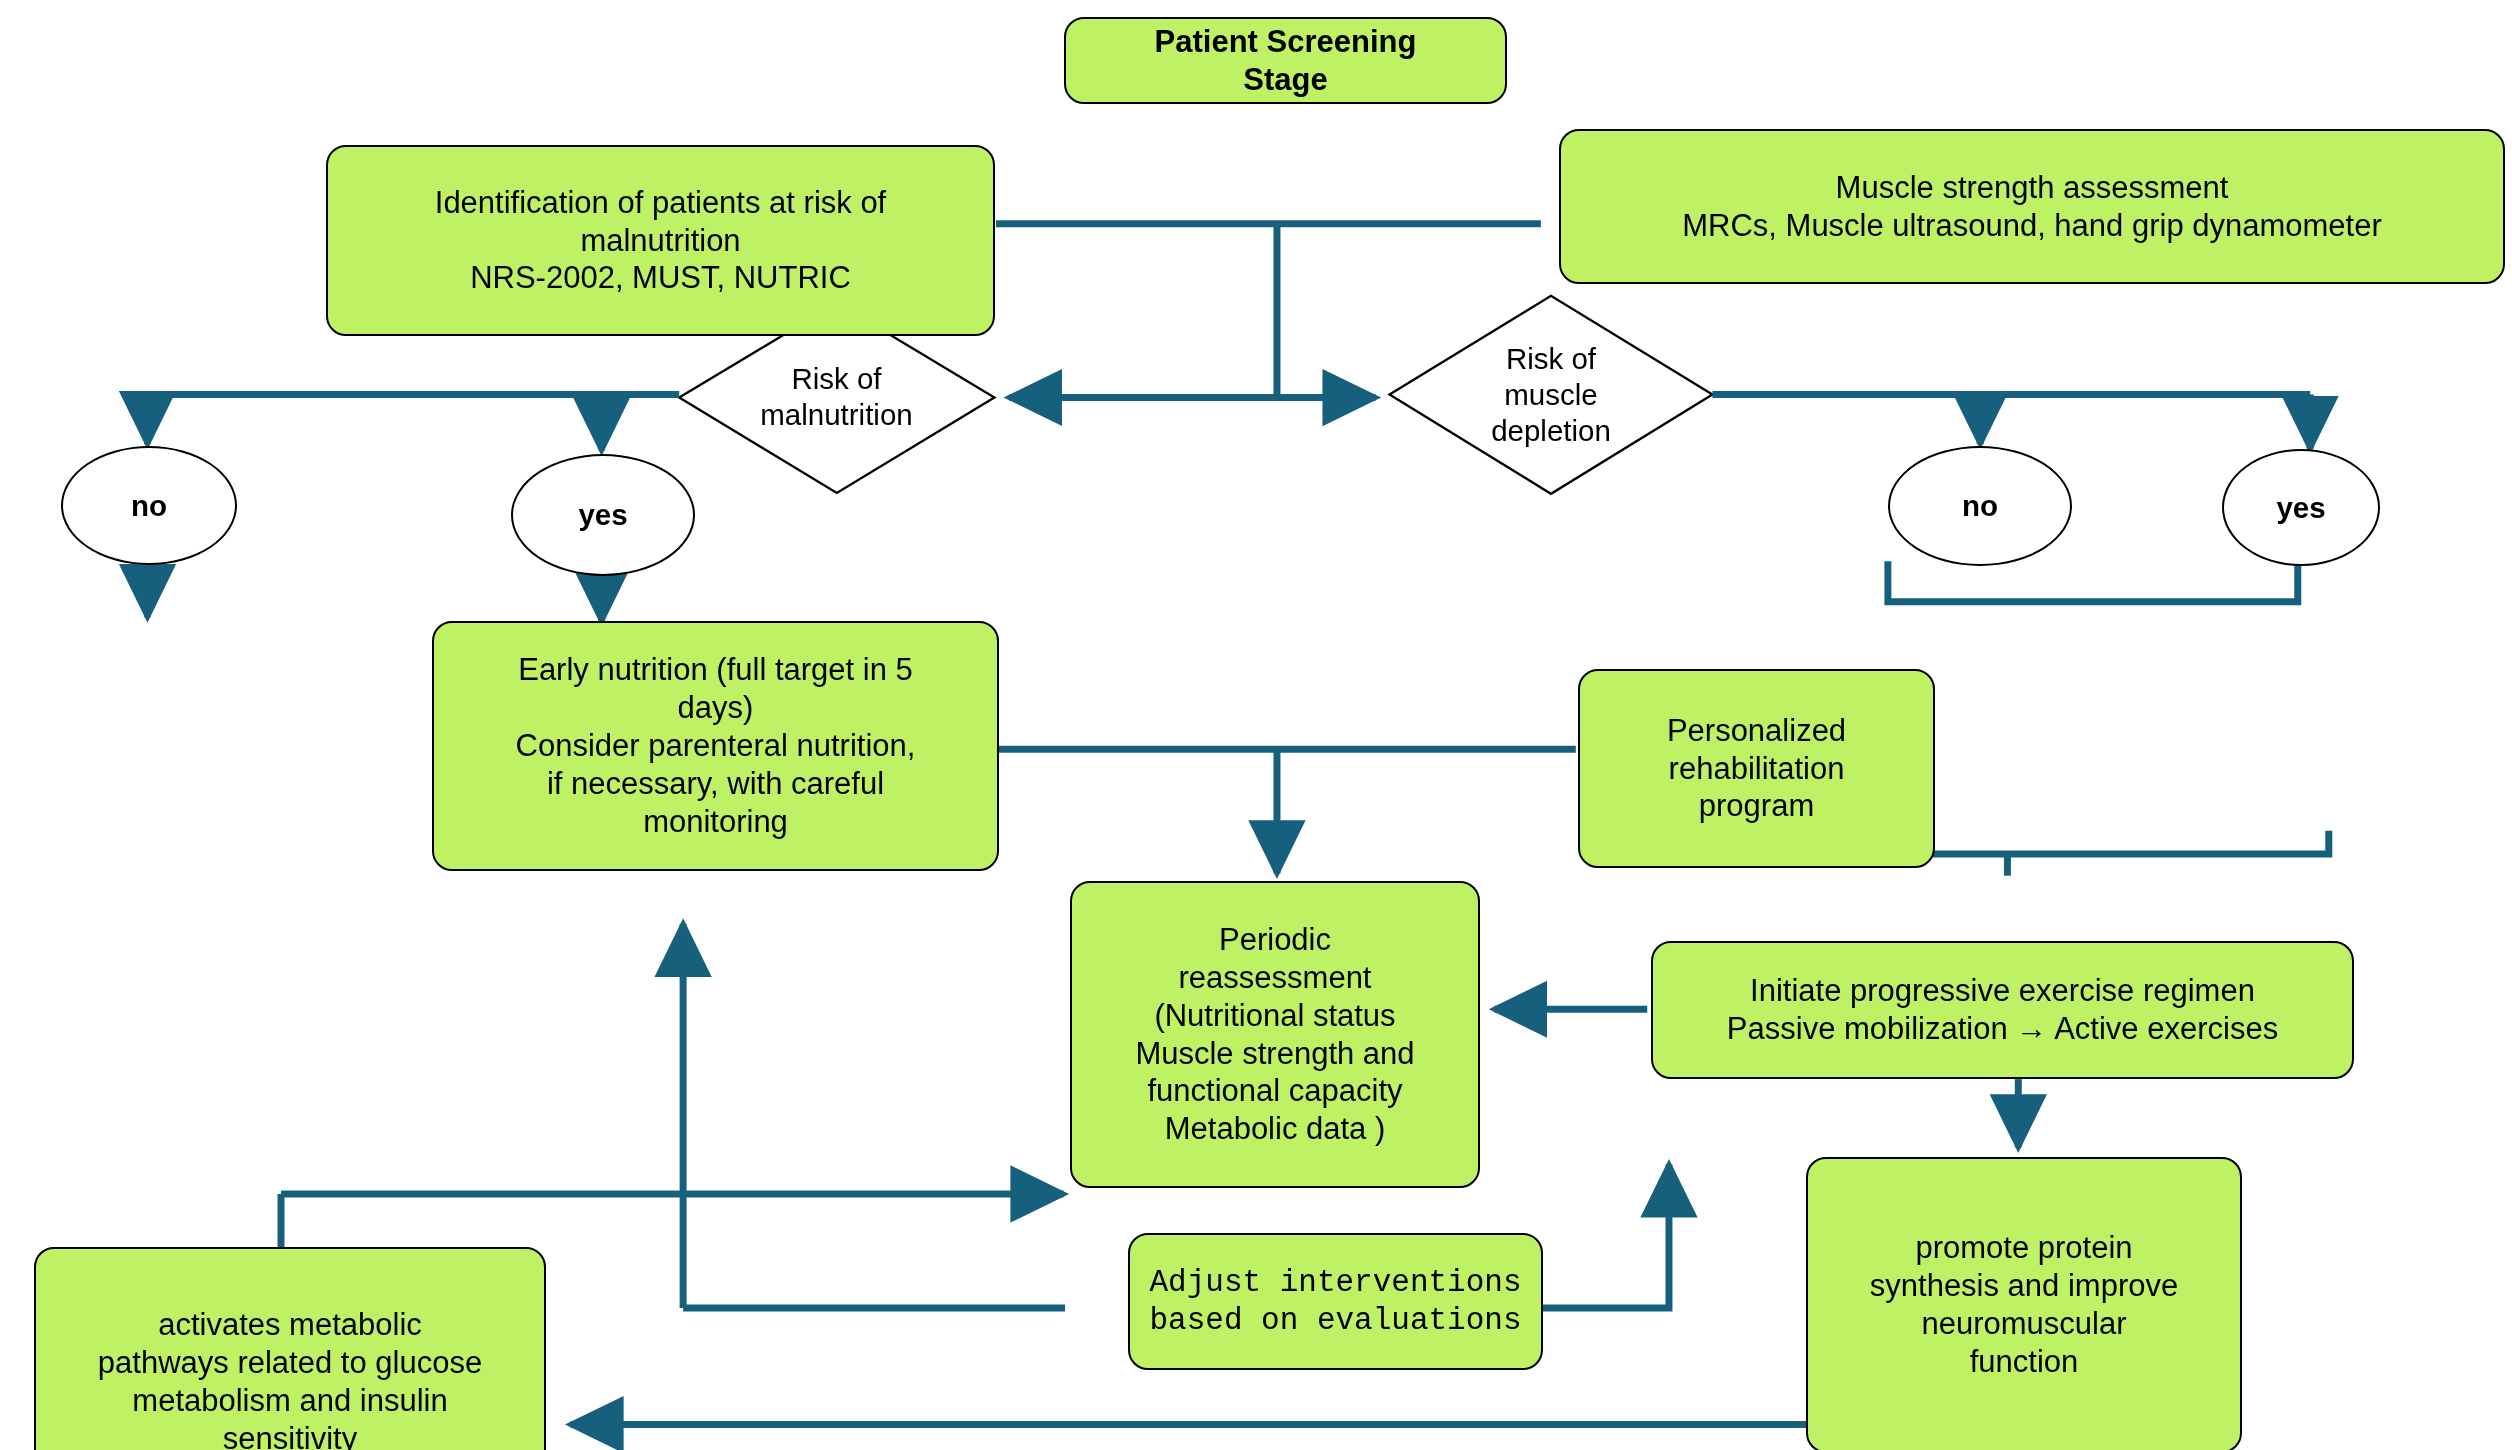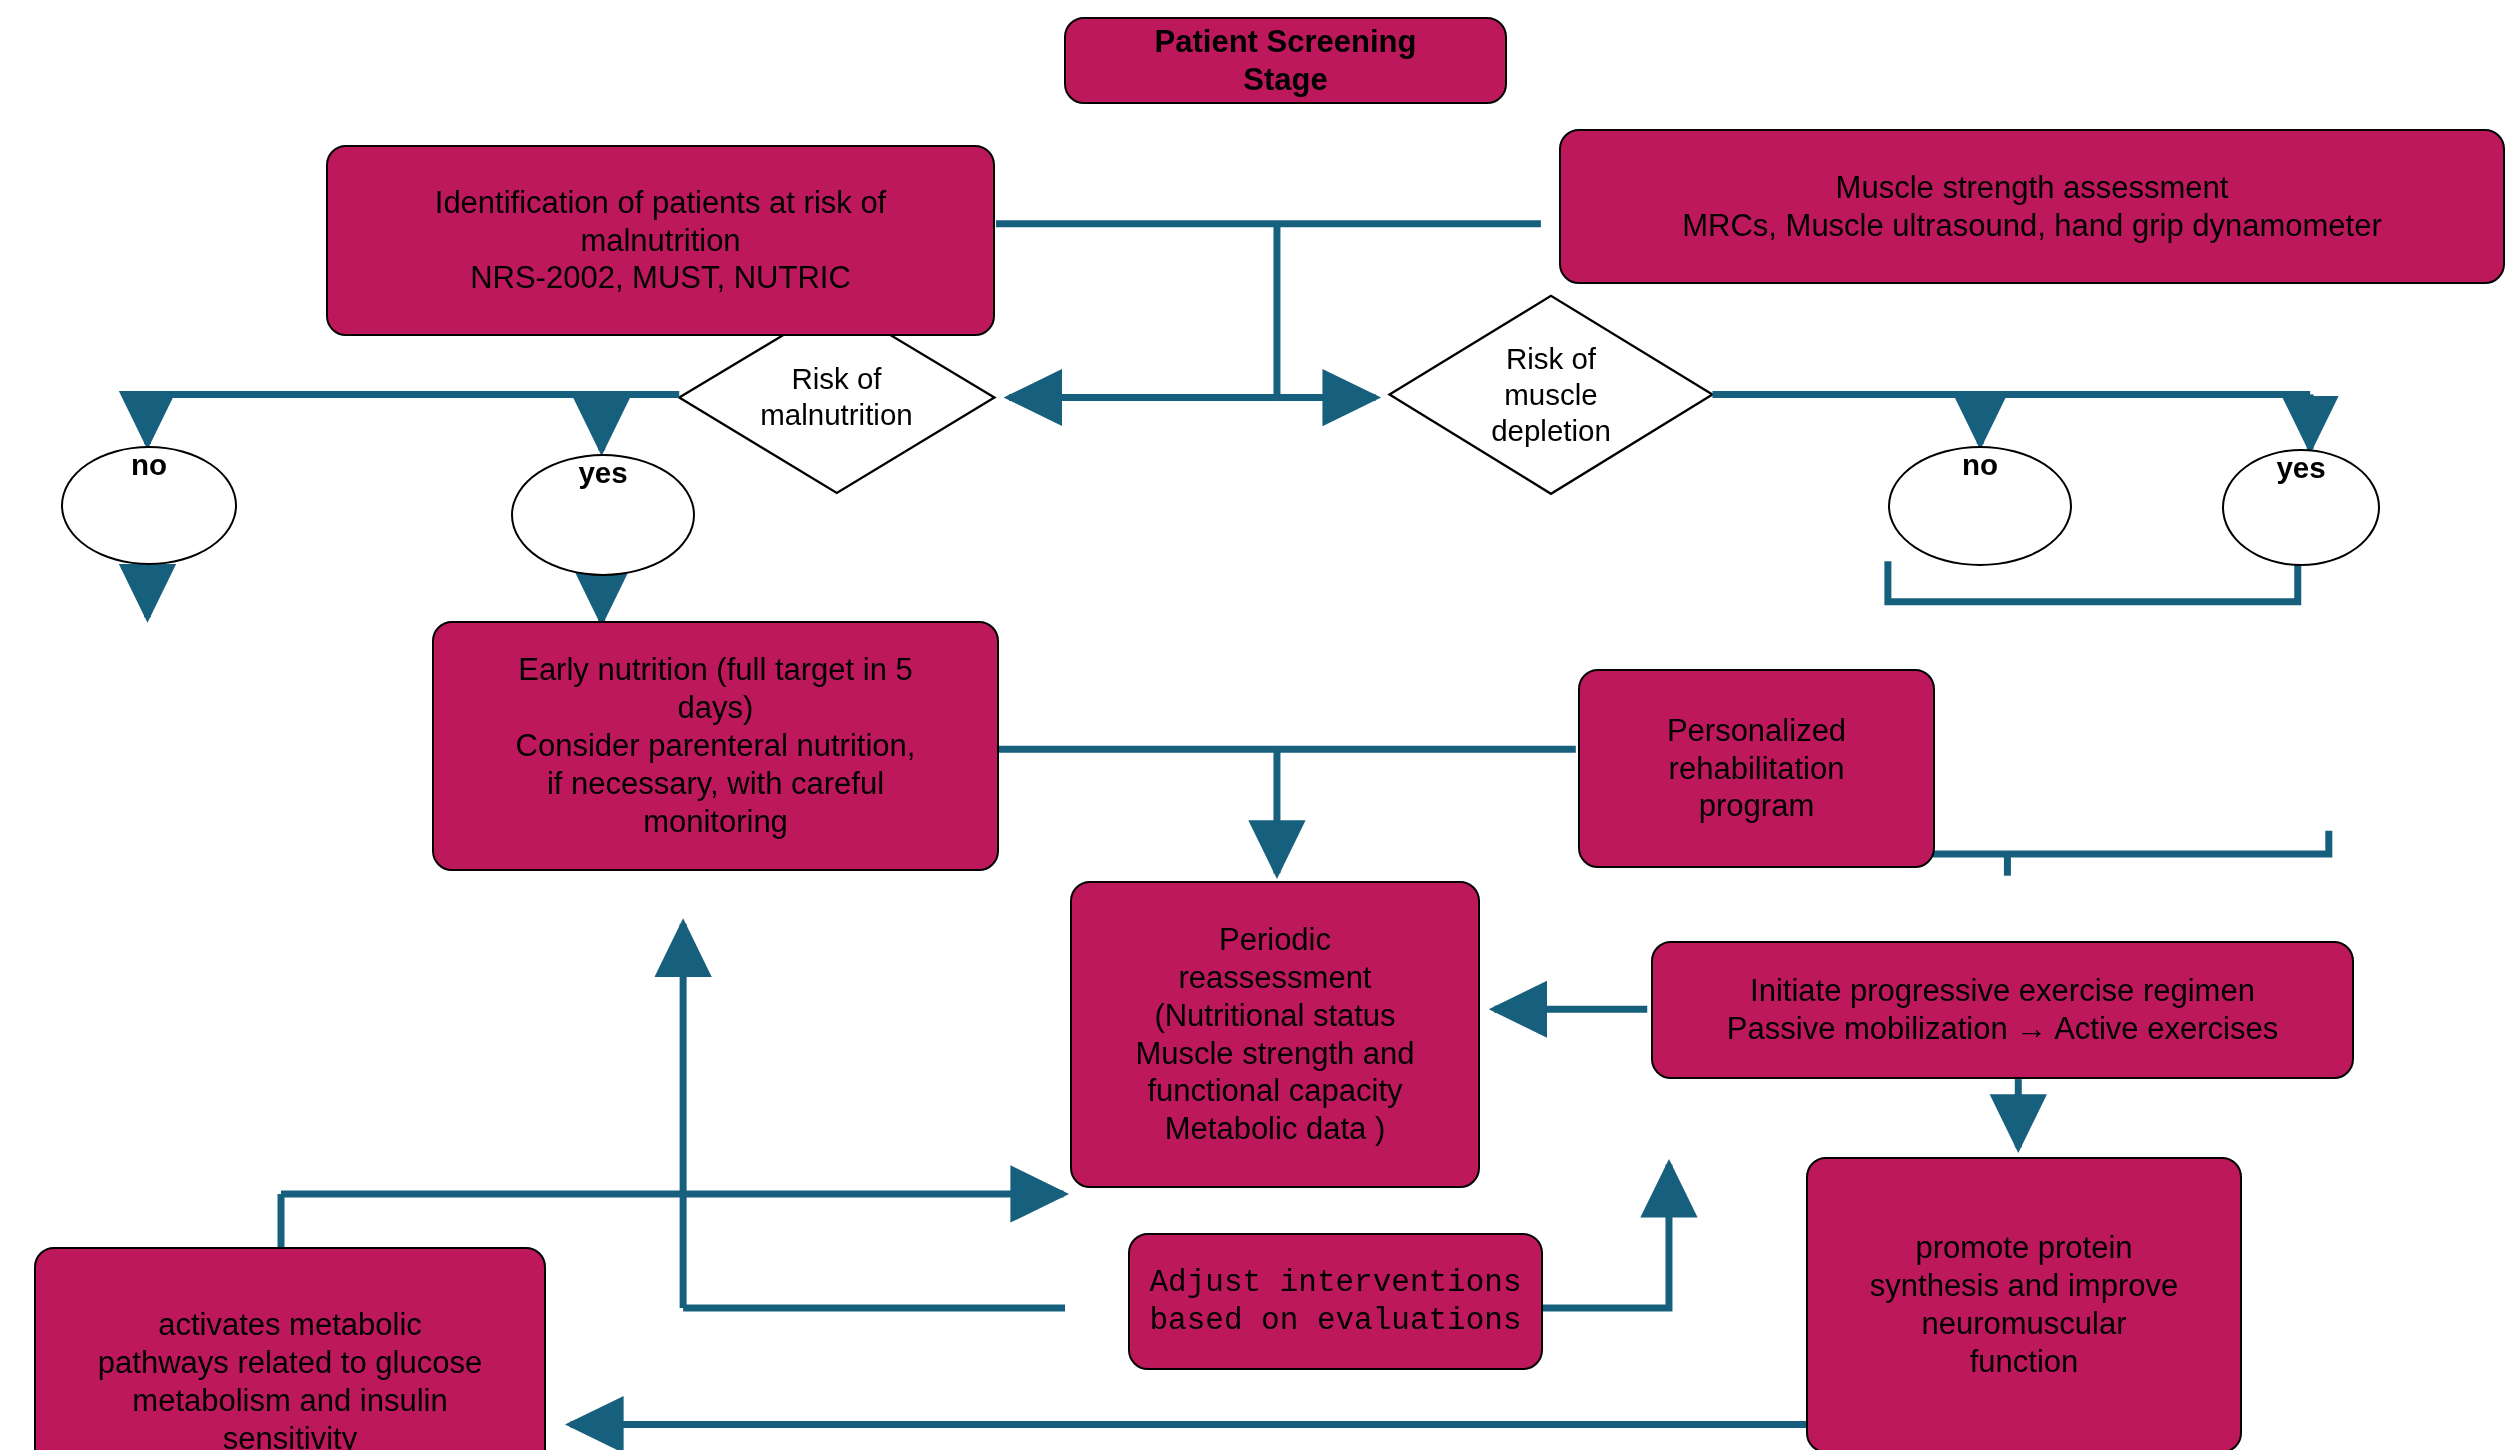"Patient Screening" .rbox { background: #be185d -> #bef264 }
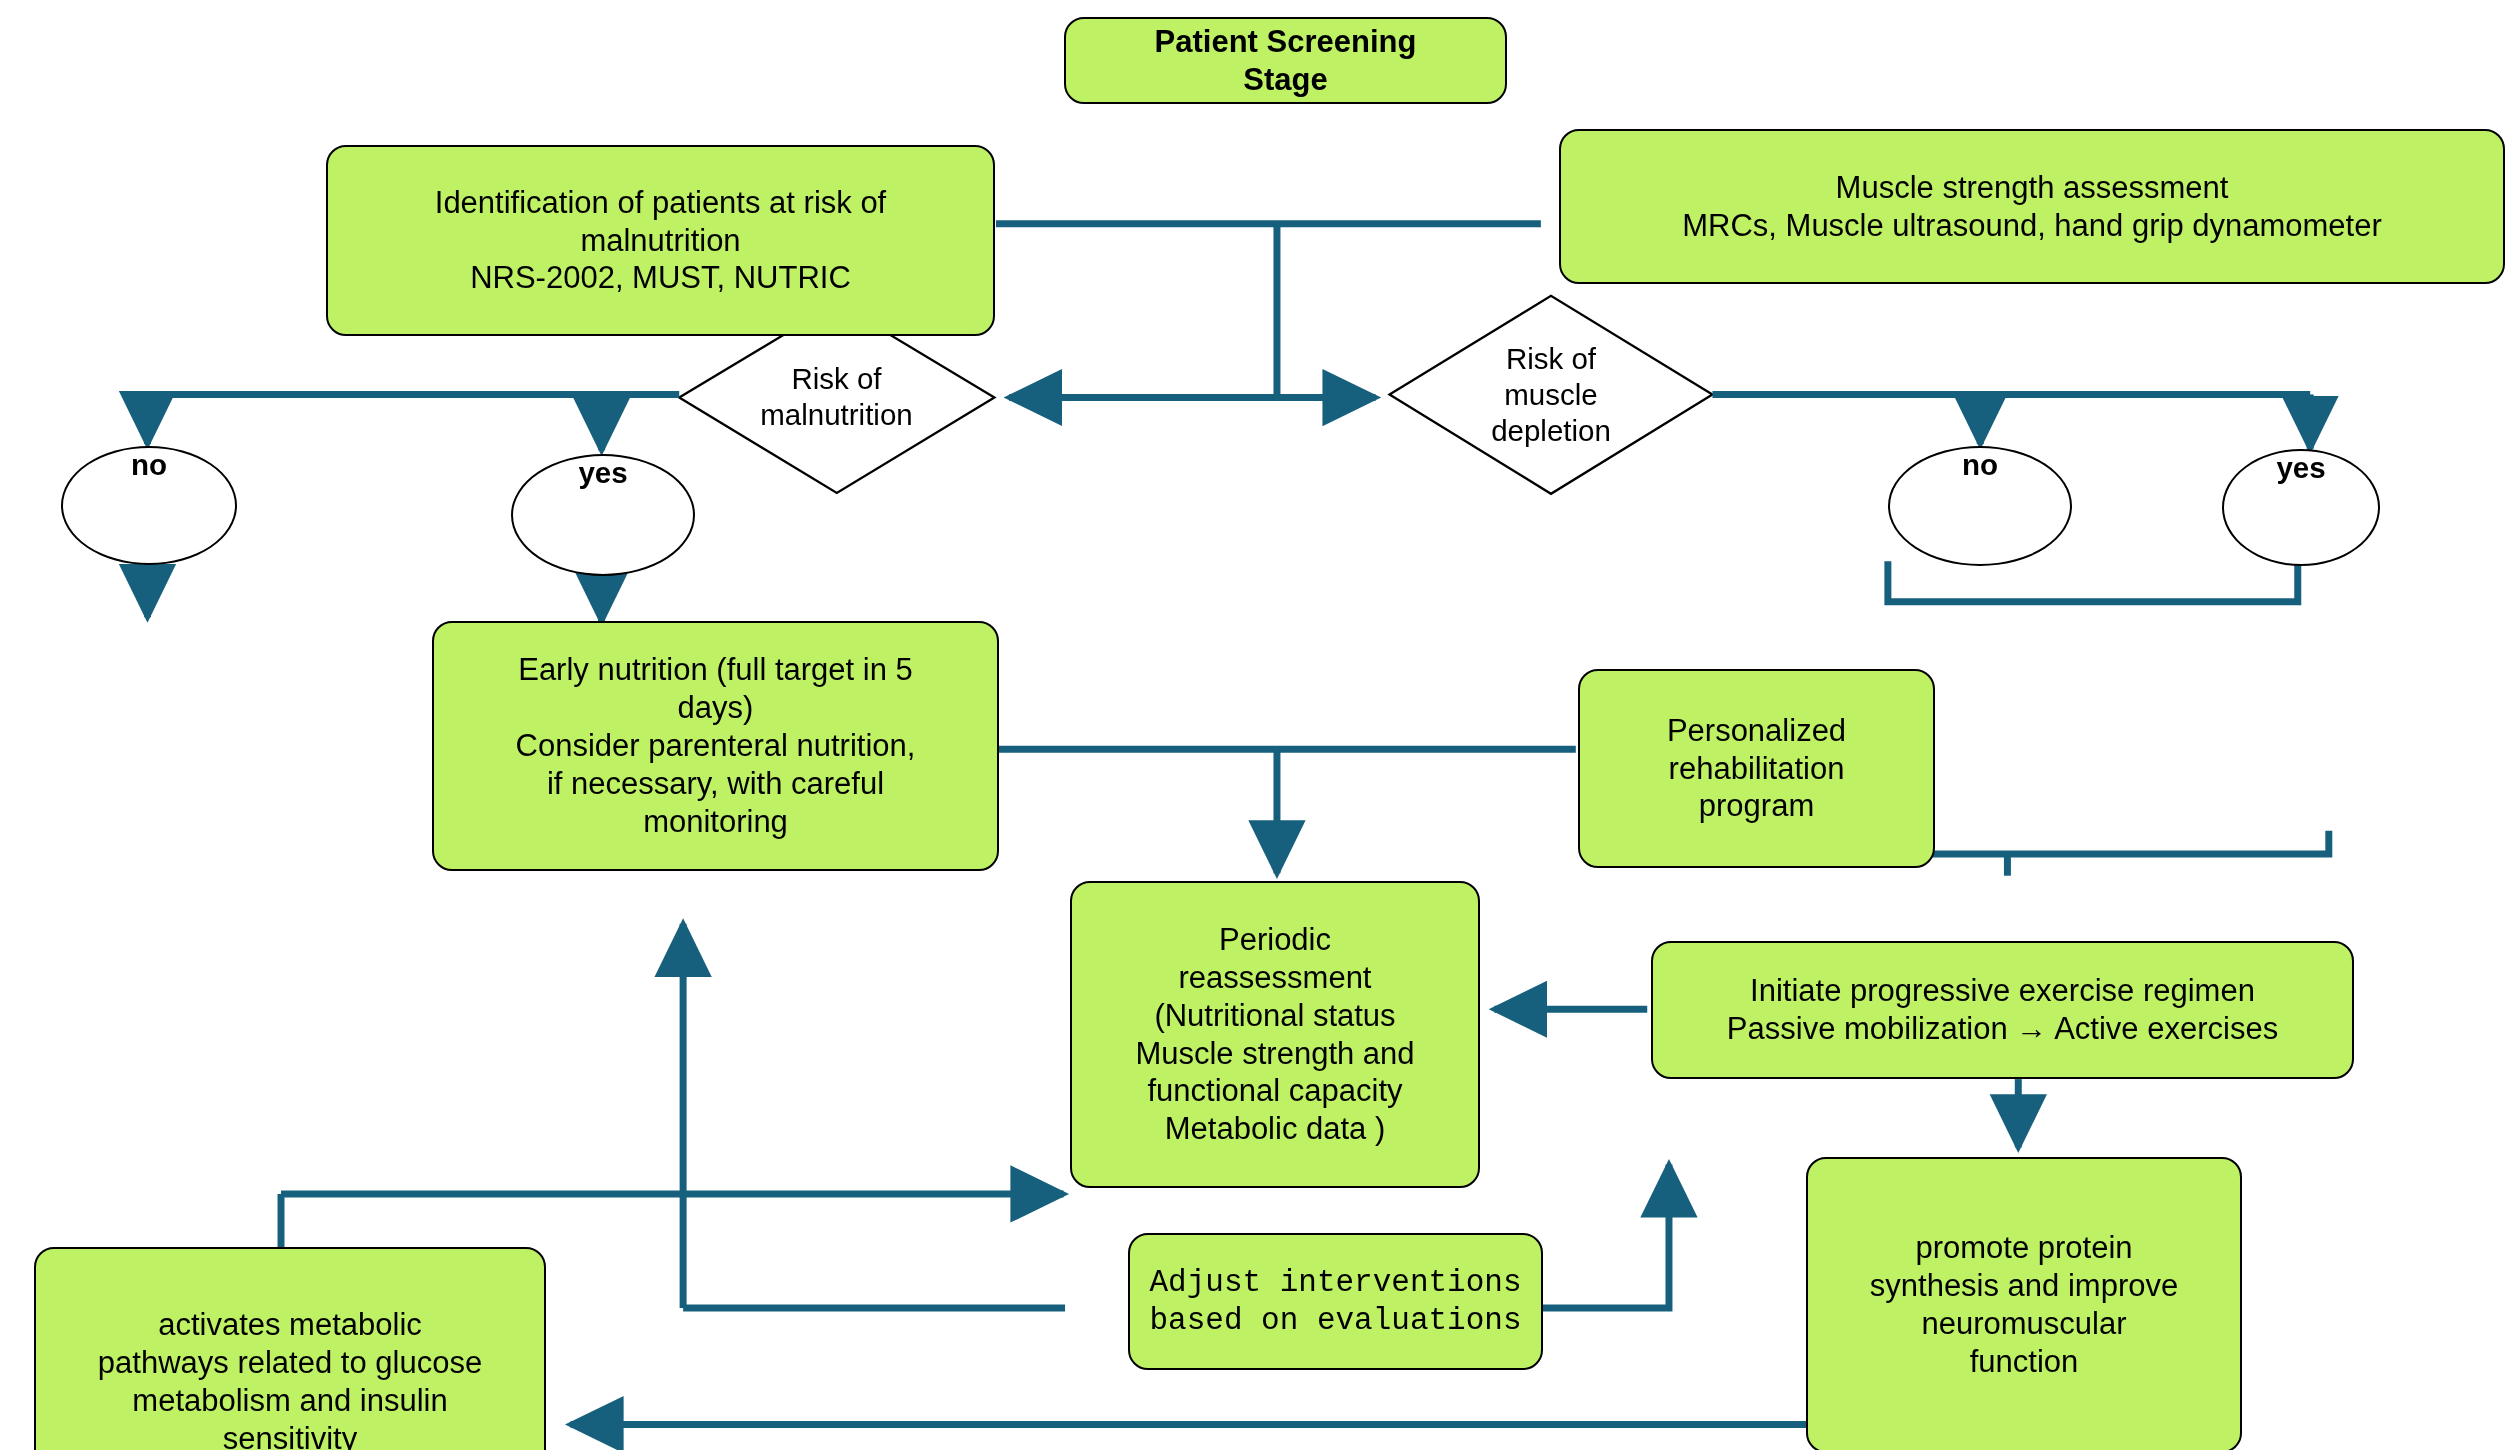"no" .oval { align-items: none -> center }
